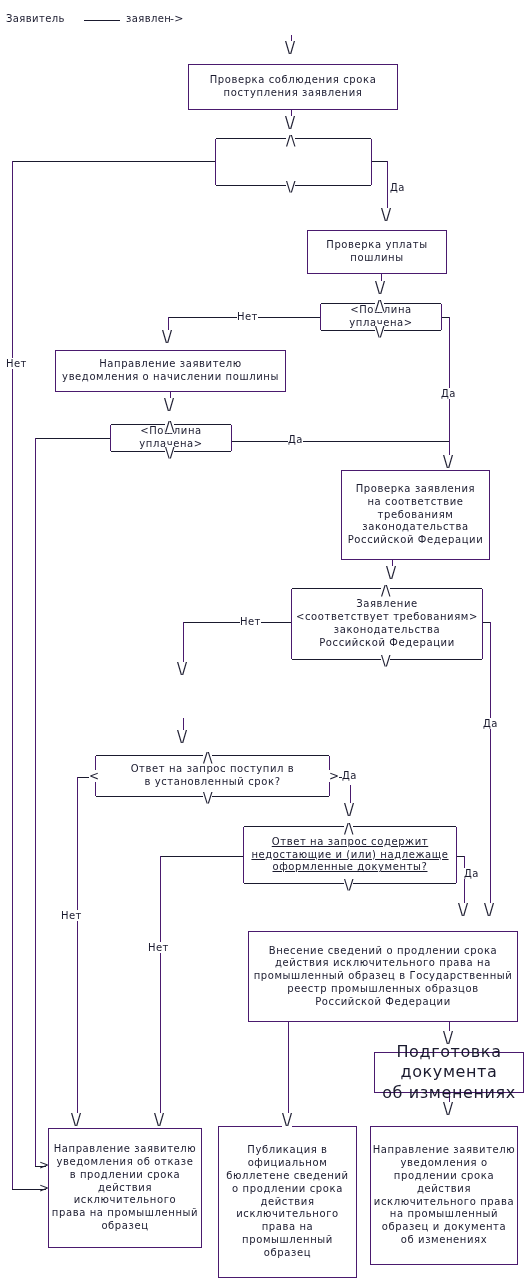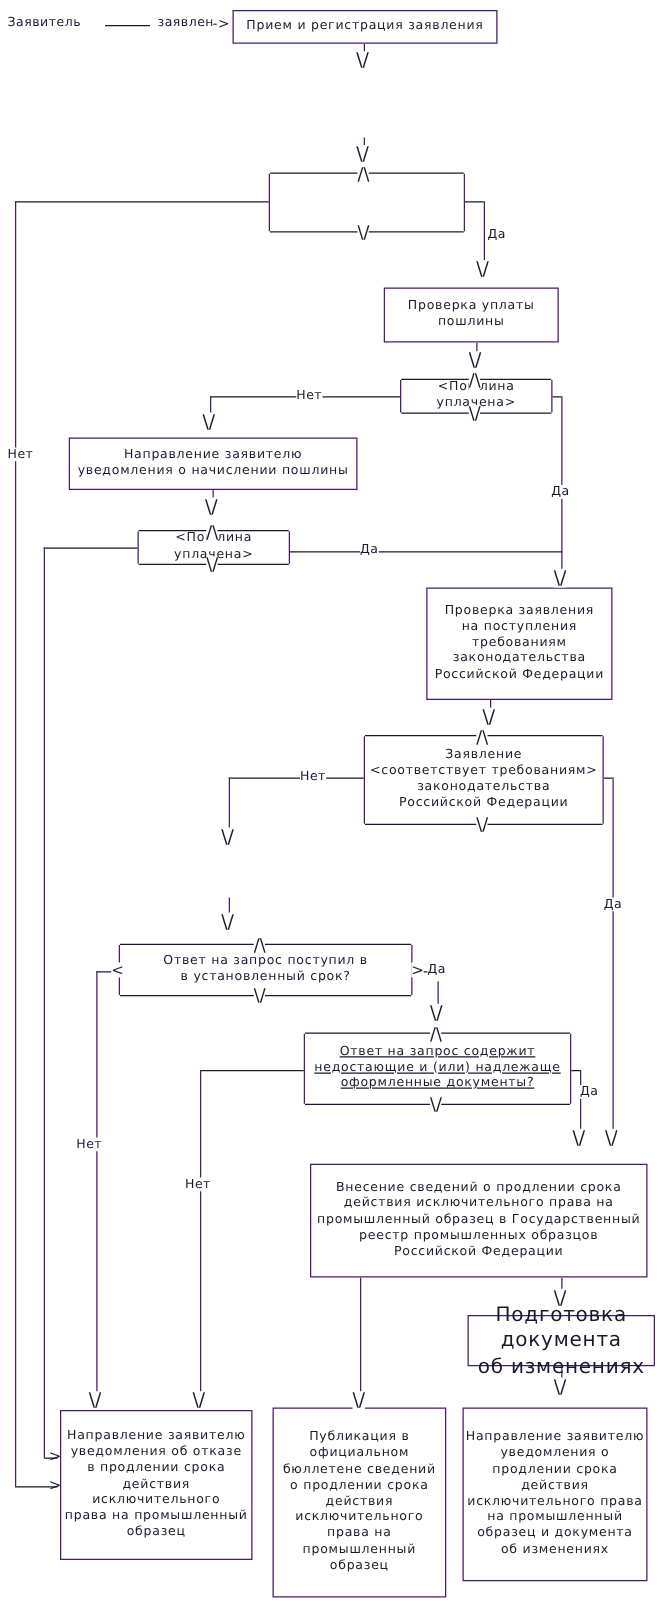"Прием и регистрация заявления" div.node { html: <div>Прием и регистрация заявления</div> -> none }
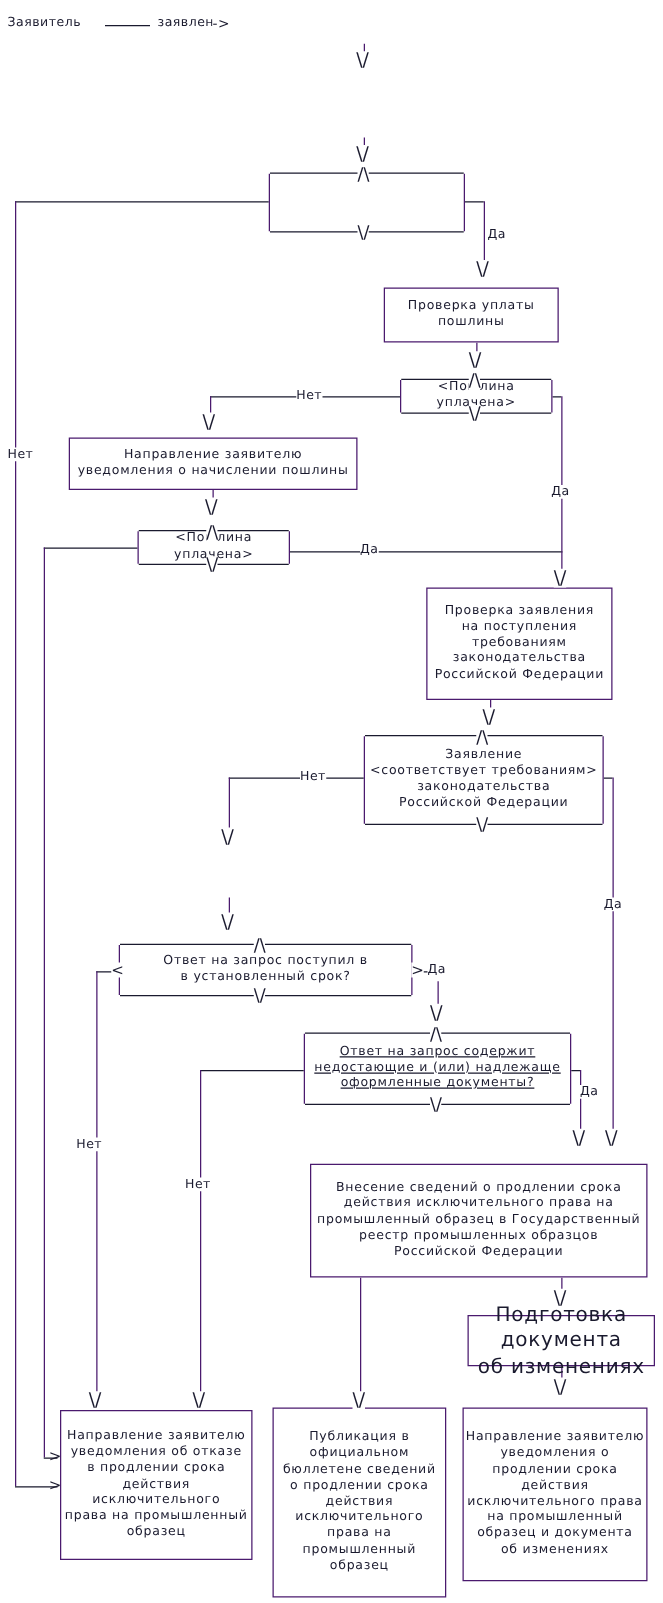"Проверка соблюдения срока" div.node { html: none -> <div>Проверка соблюдения срока поступления заявления</div> }
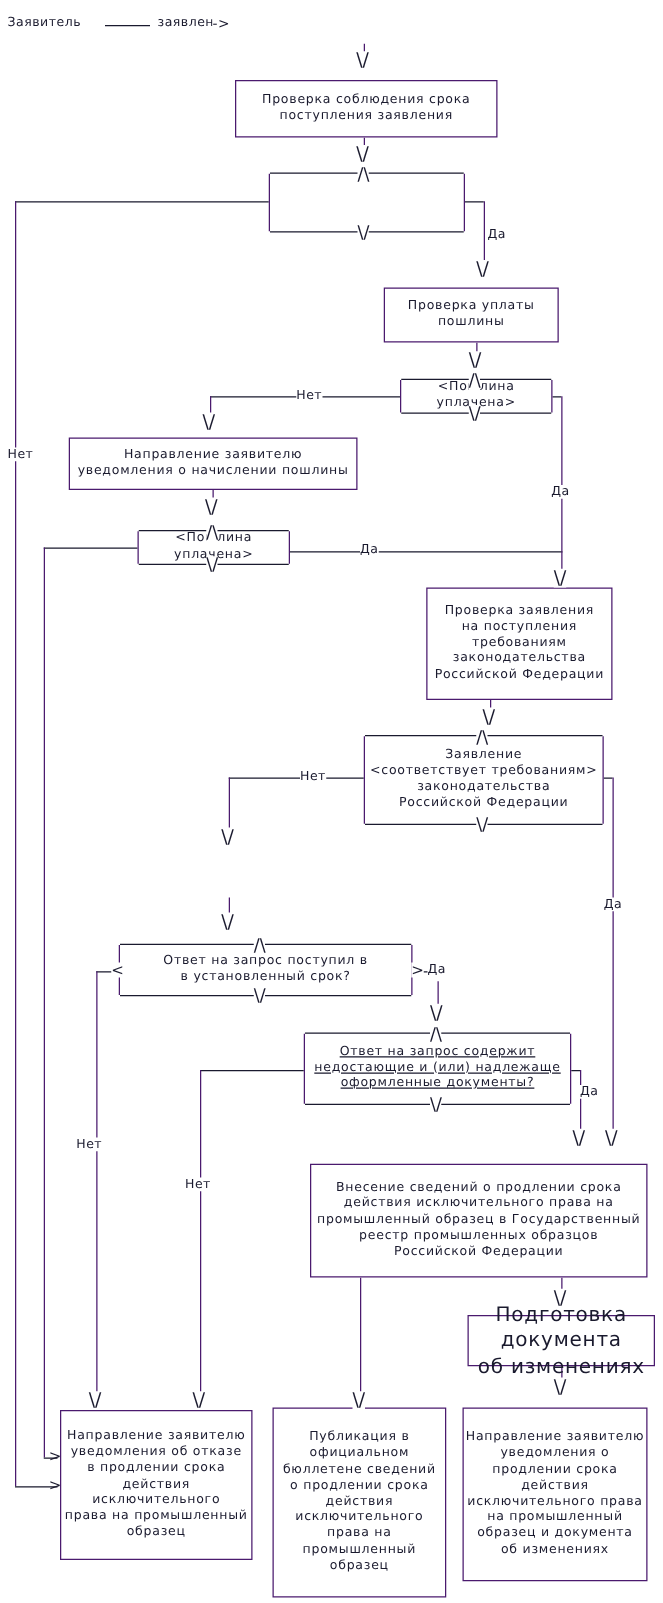"Проверка заявления" div.node { text: поступления -> соответствие }
